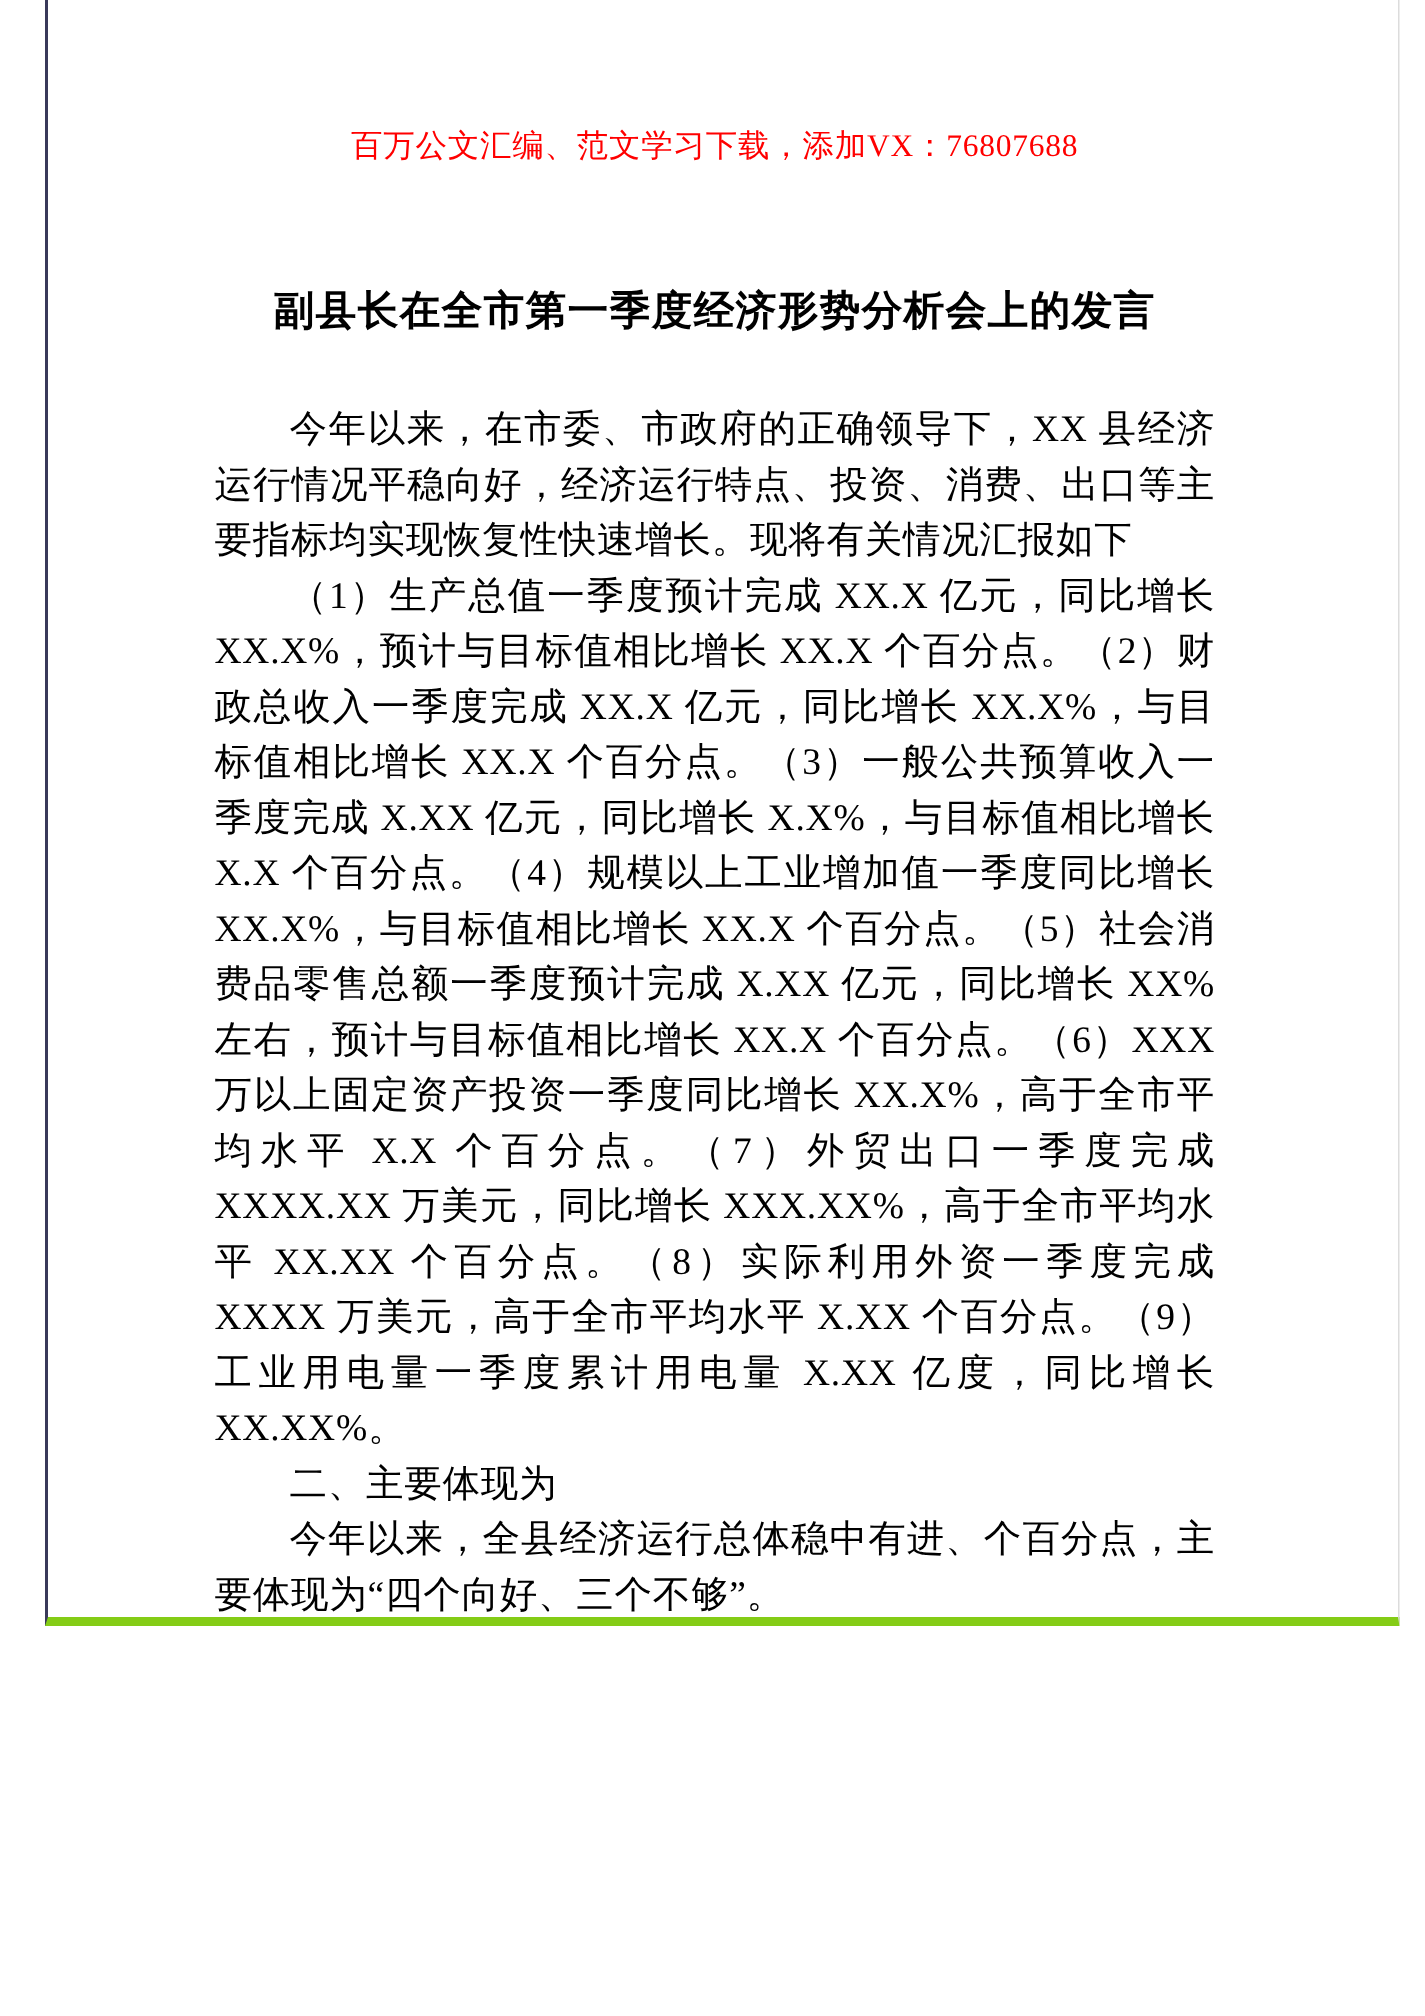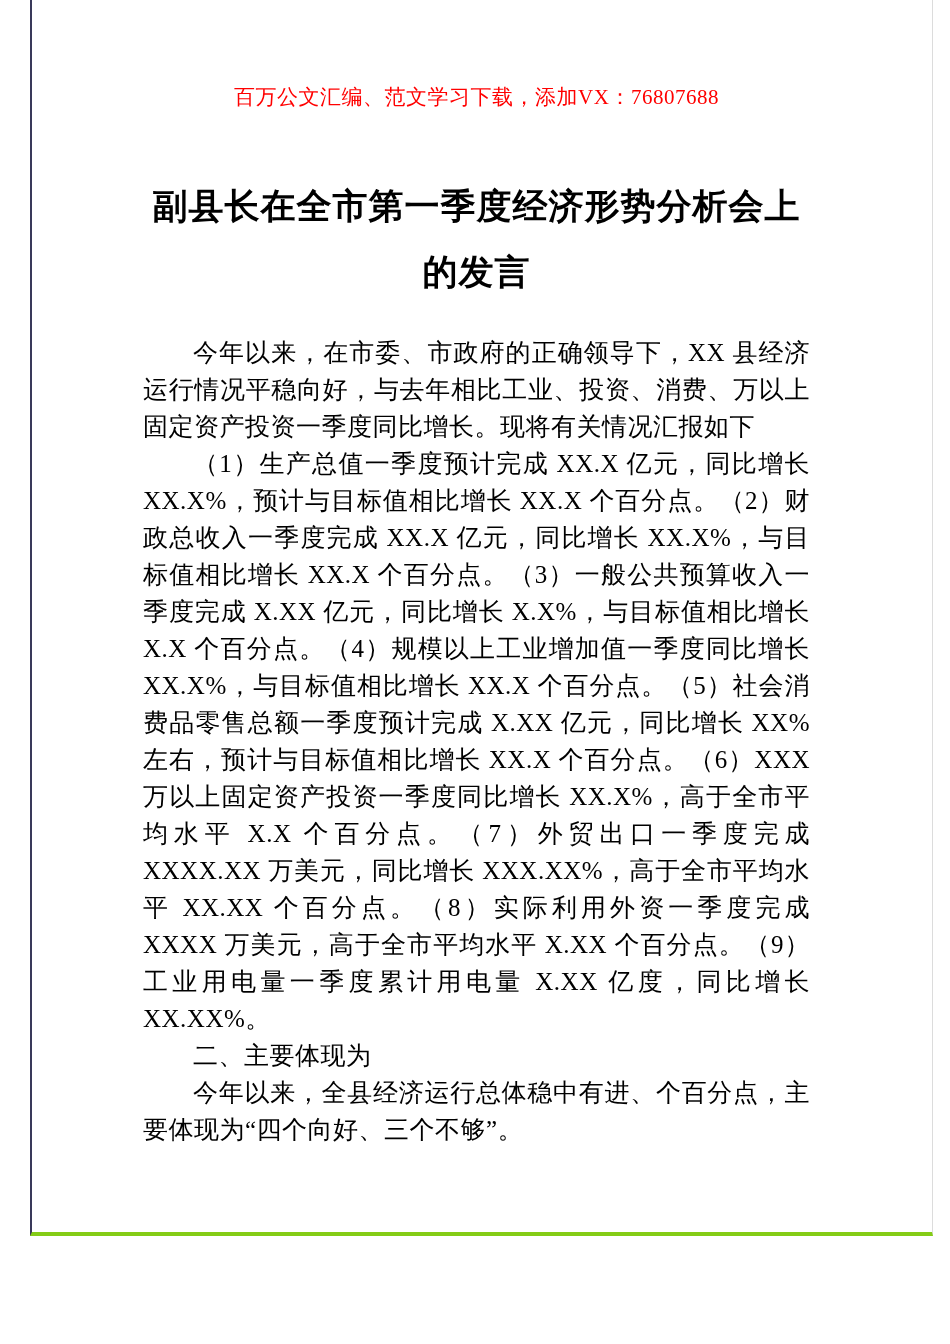"百万公文汇编、范文学习下载，添加VX：76807688" .page { border-bottom: 4px solid #84cc16 -> 6px solid #84cc16; height: 1236px -> 1084px }
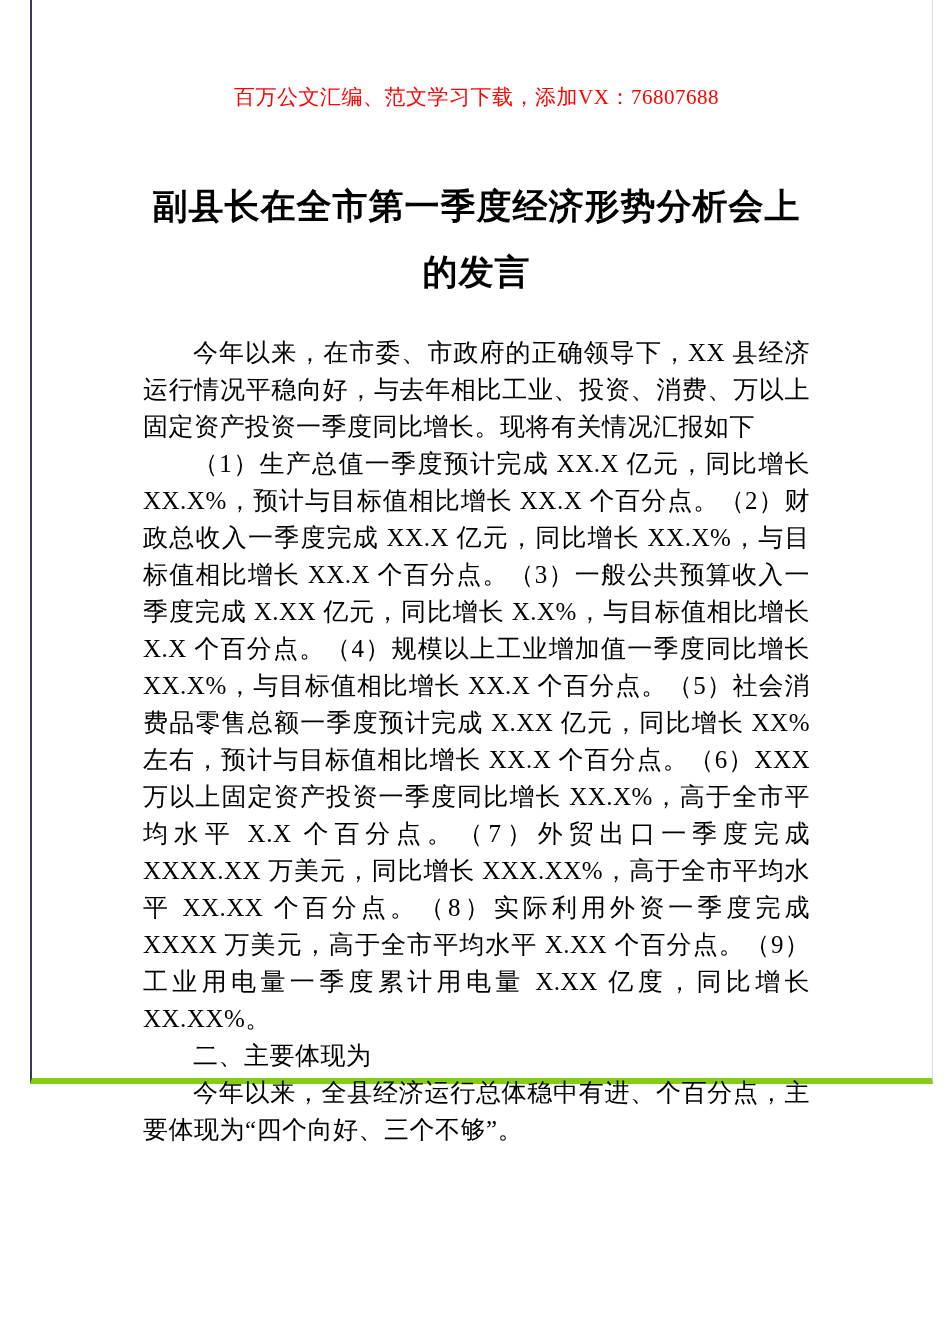"副县长在全市第一季度经济形势分析会上的发言" .title { font-size: 35px -> 27px }
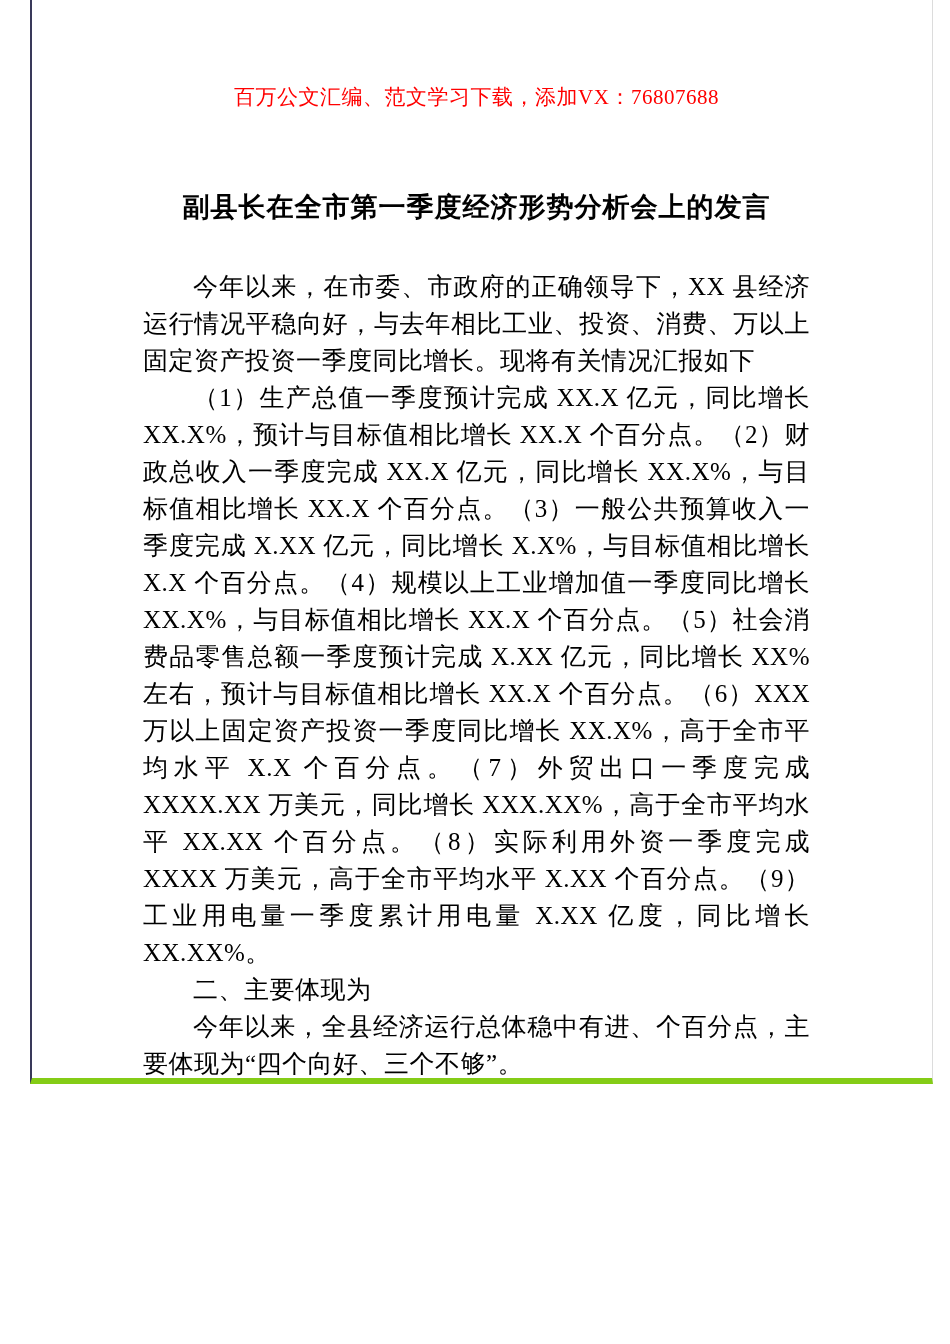"今年以来，在市委、市政府的正确领导下，XX" p.para { text: 与去年相比工业、投资、消费、万以上固定资产投资一季度同比 -> 经济运行特点、投资、消费、出口等主要指标均实现恢复性快速 }
